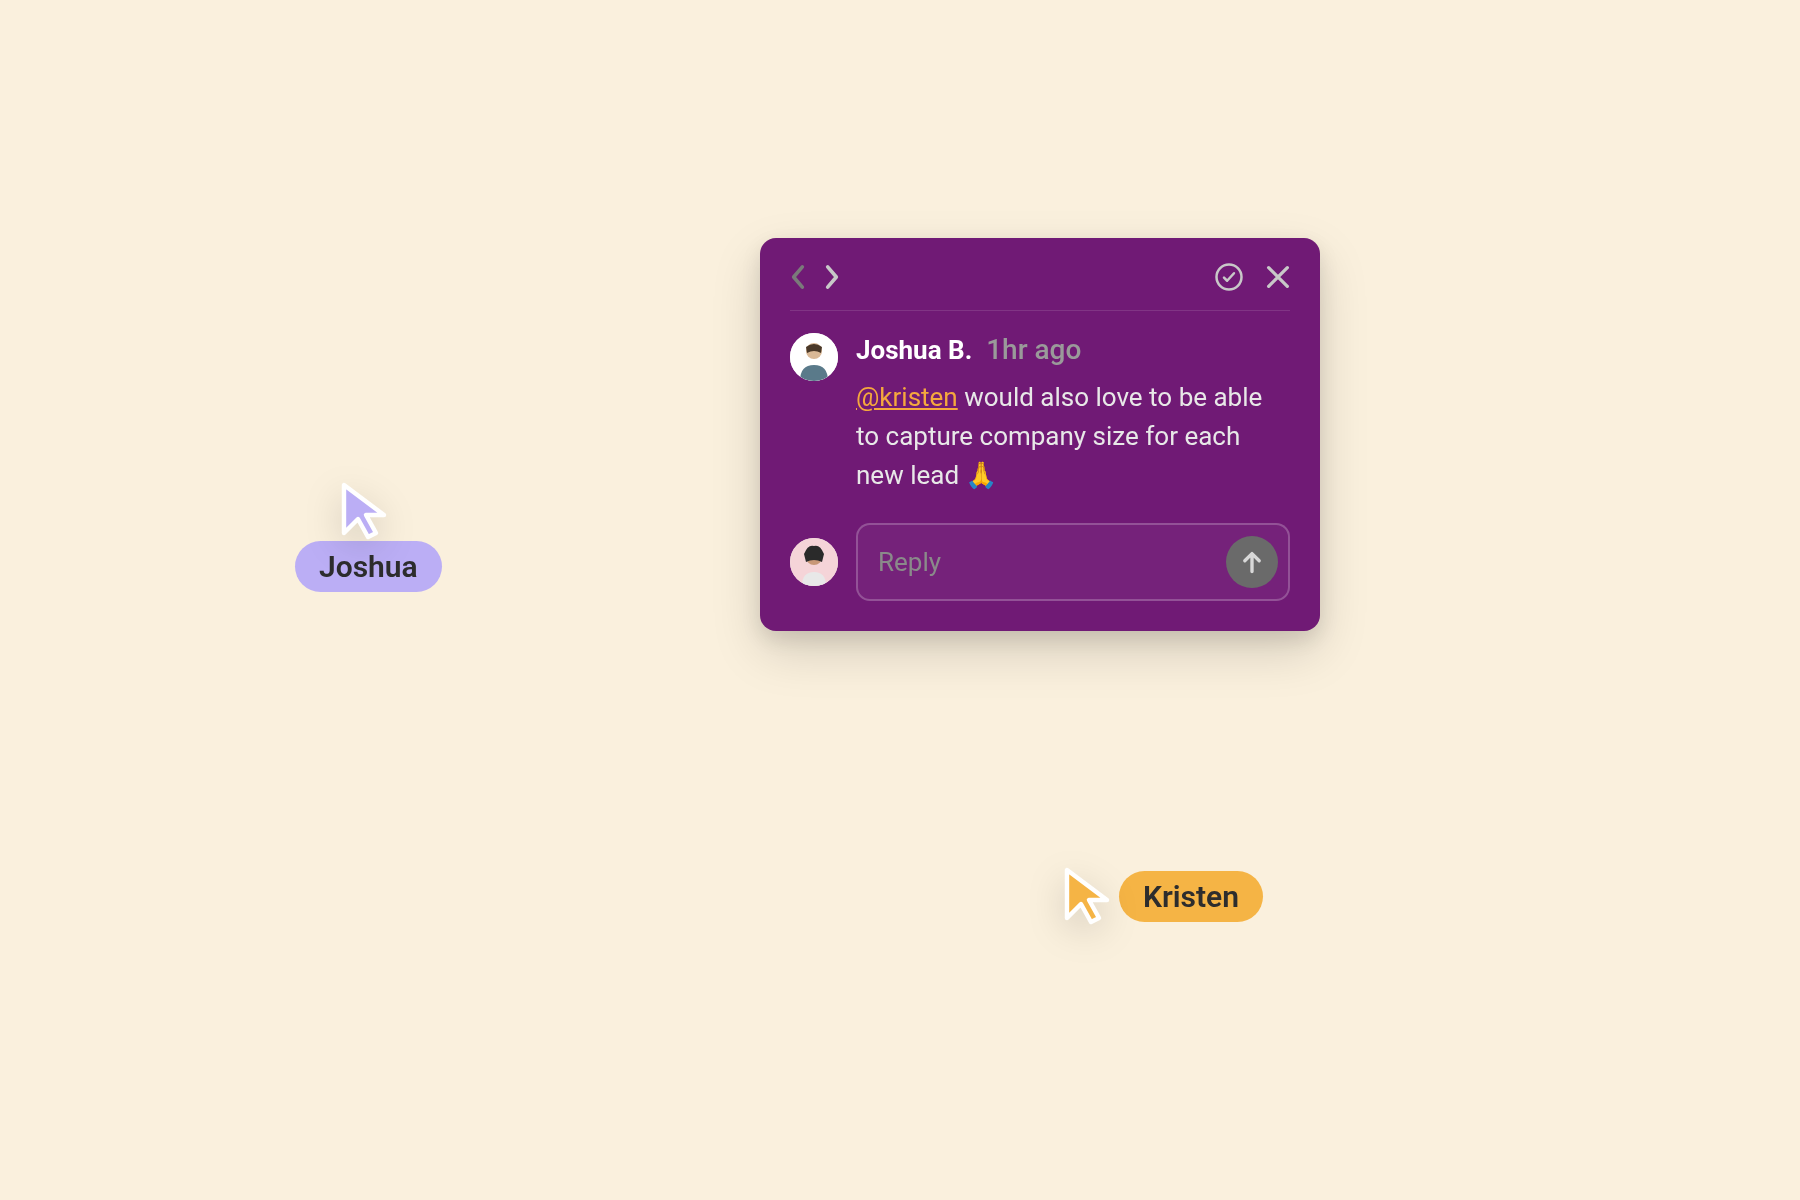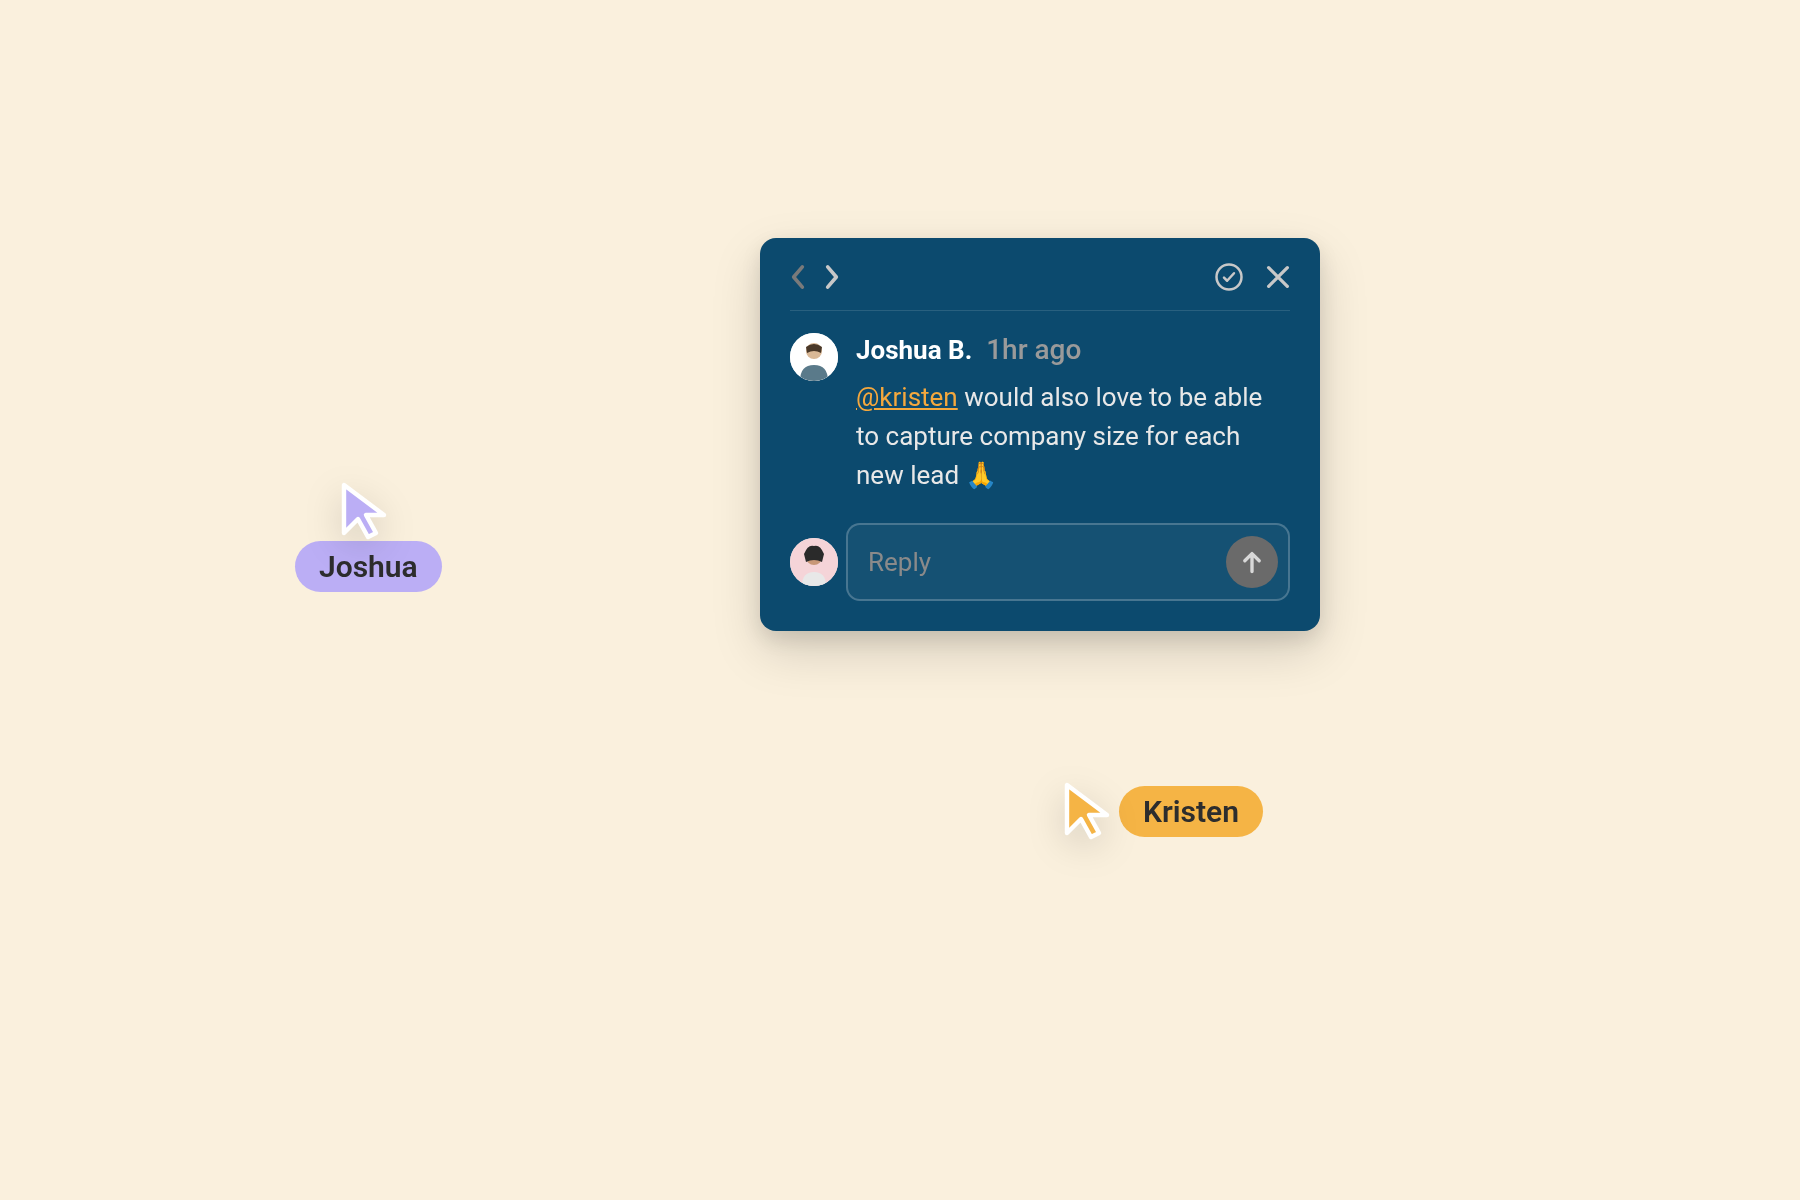"Joshua B." .comment-popup { background: #0c4a6e -> #701a75 }
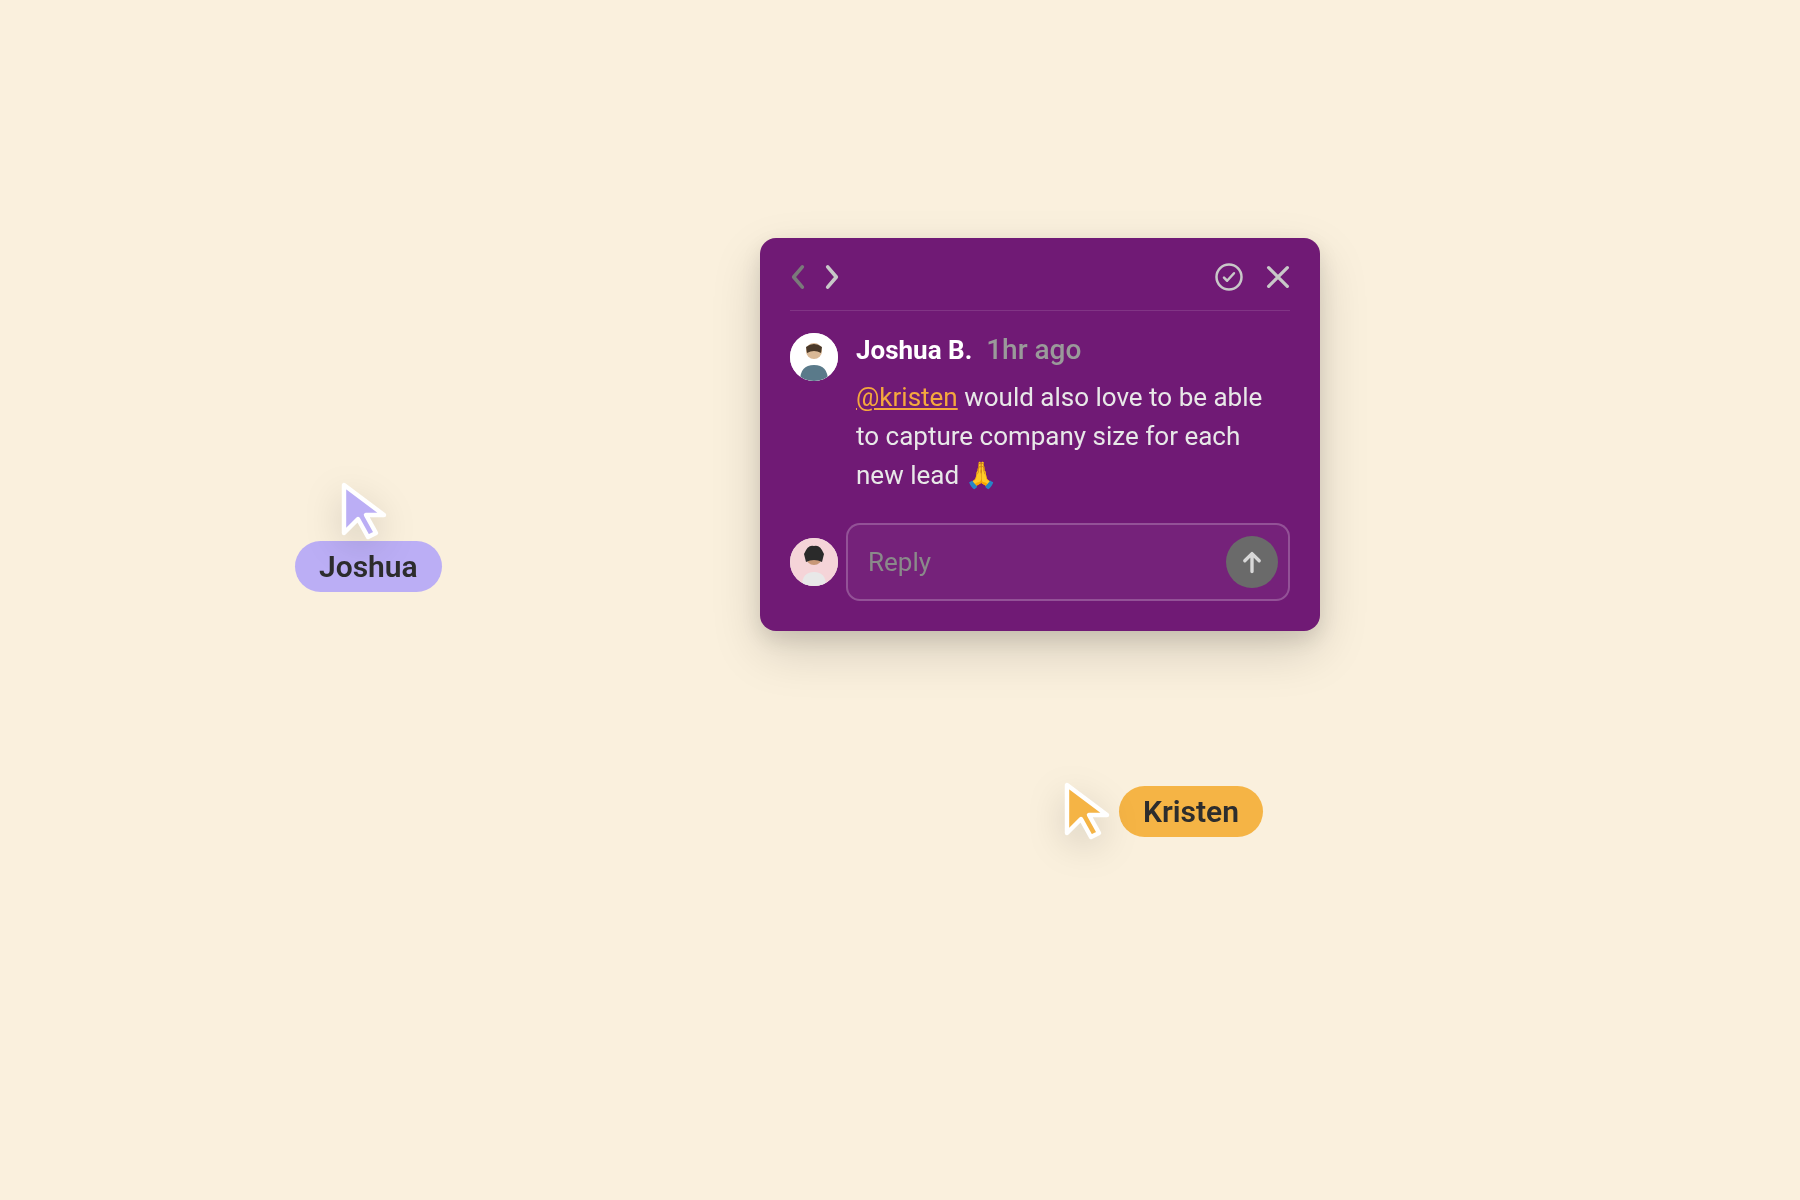"Reply" .reply-row { gap: 8px -> 18px }
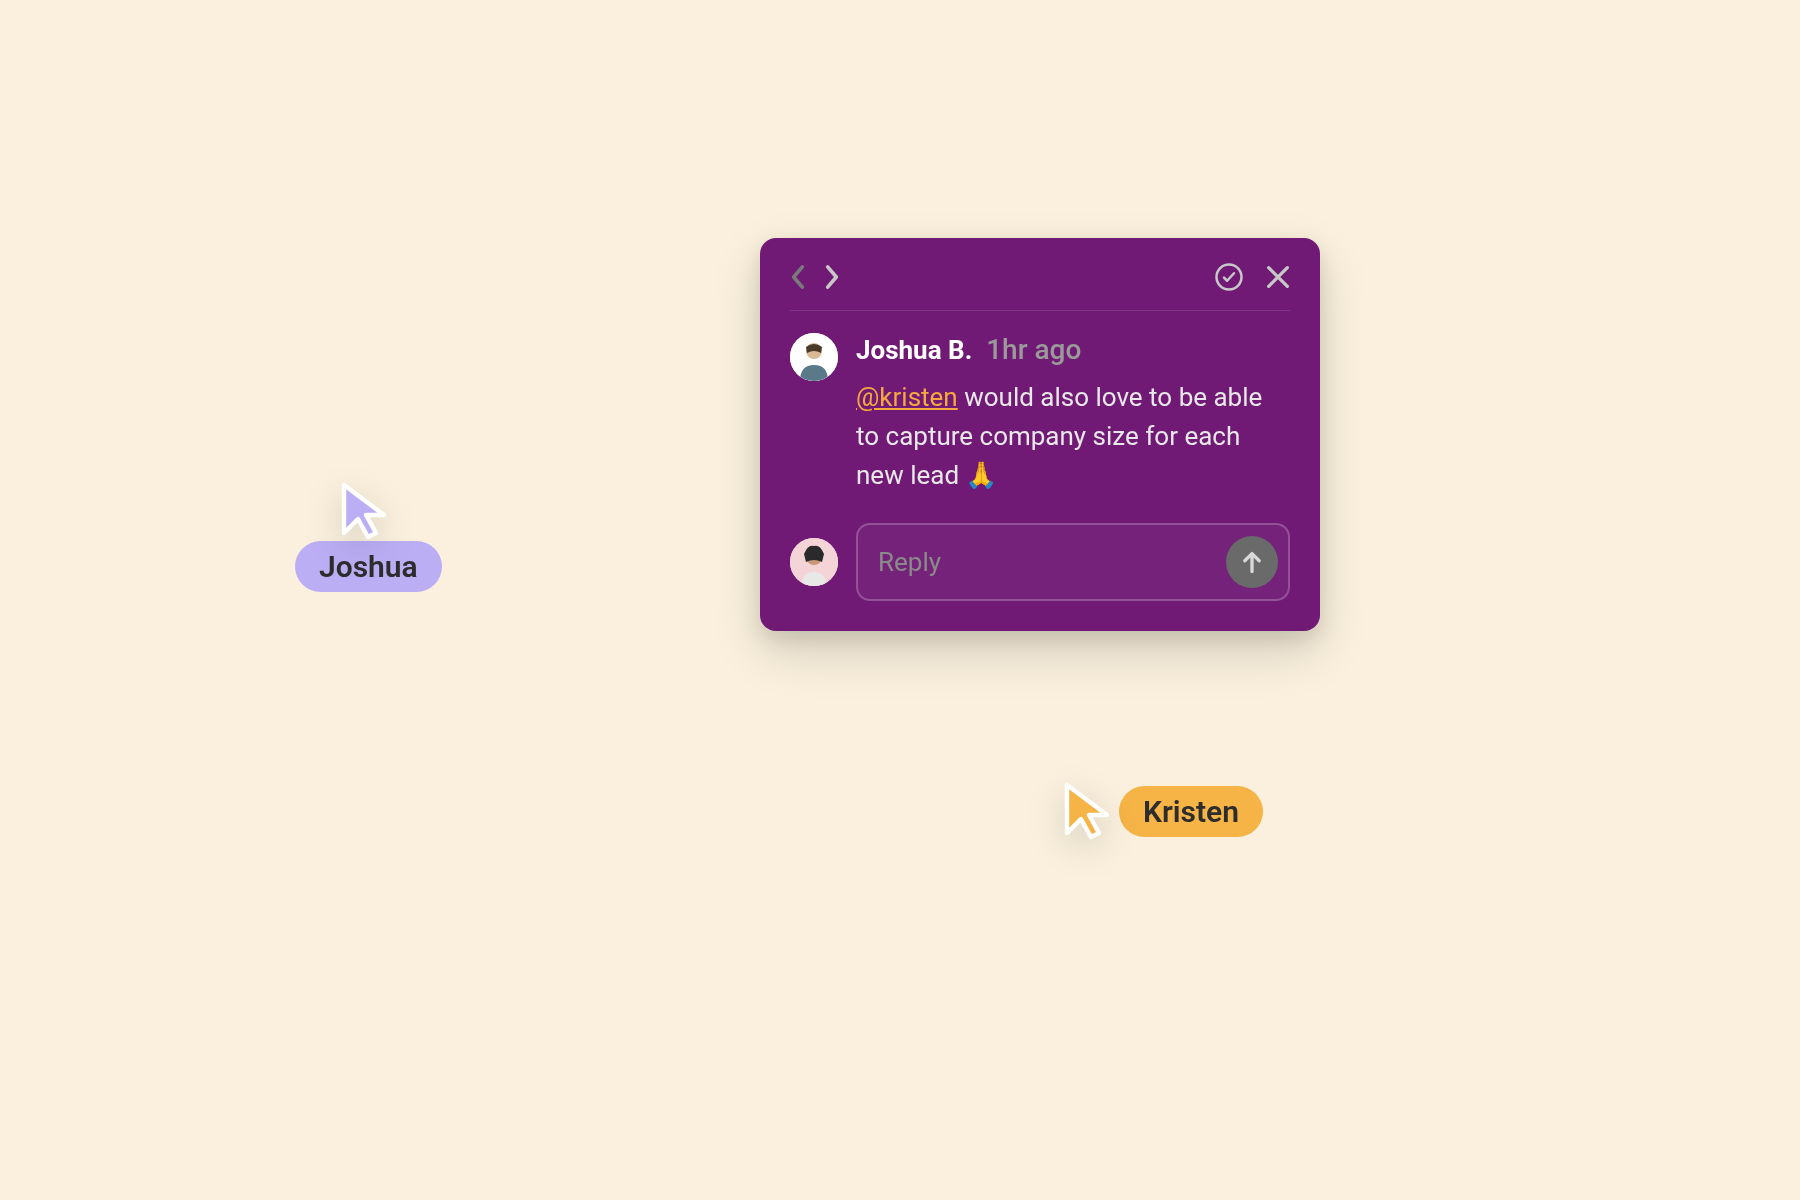"Kristen" .kristen-cursor { top: 781px -> 866px }
